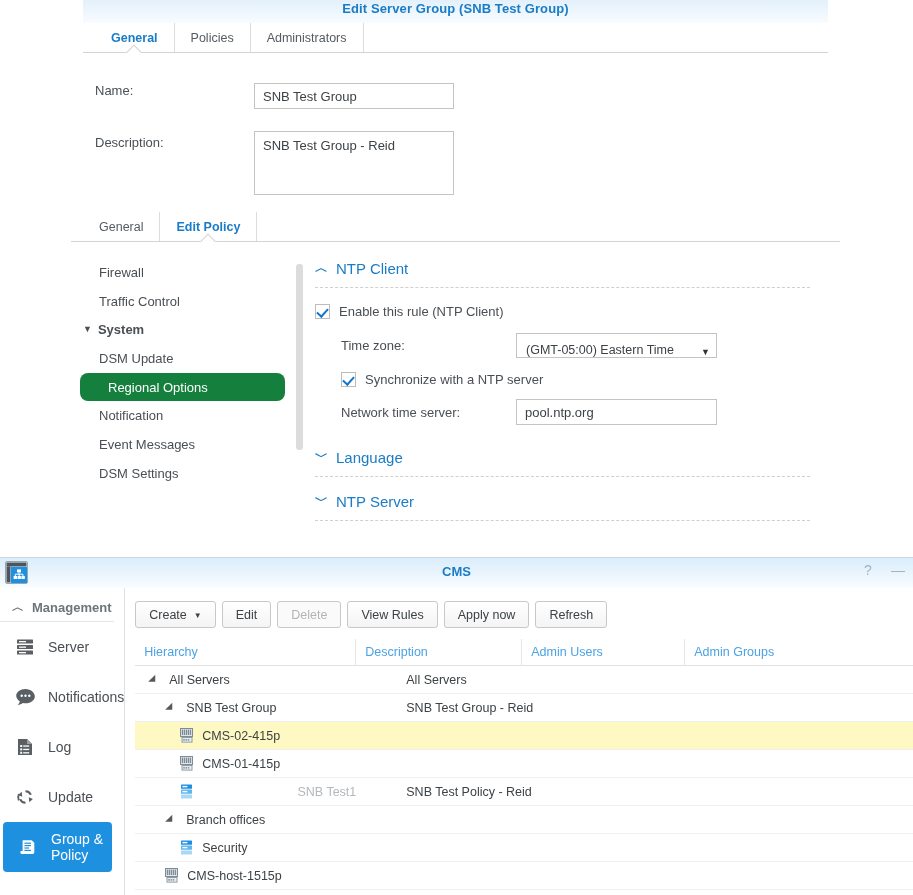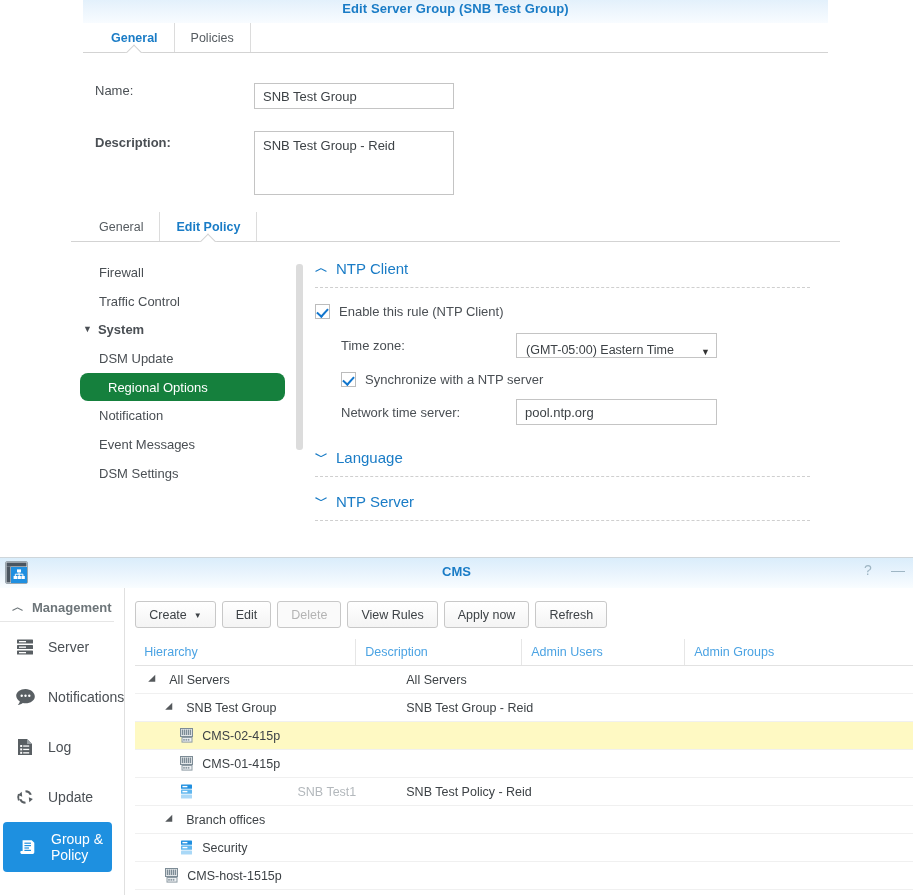"Administrators" div.tab { html: none -> <div>Administrators</div> }
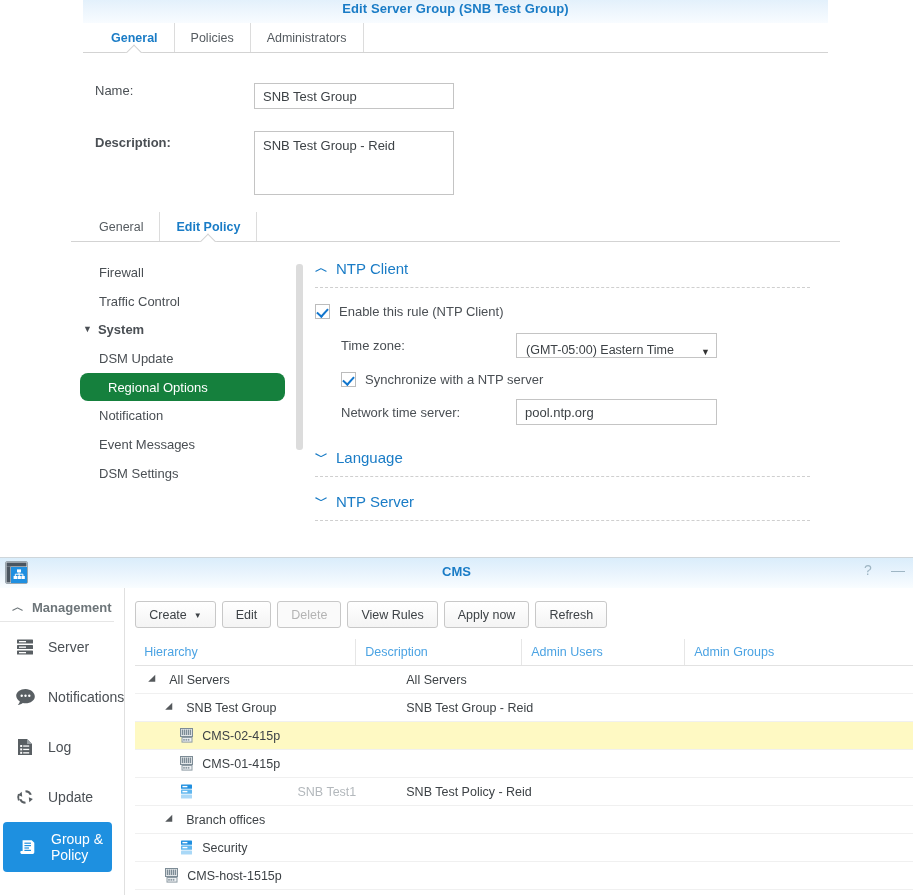"Description:" div.form-label { font-weight: bold -> none }
